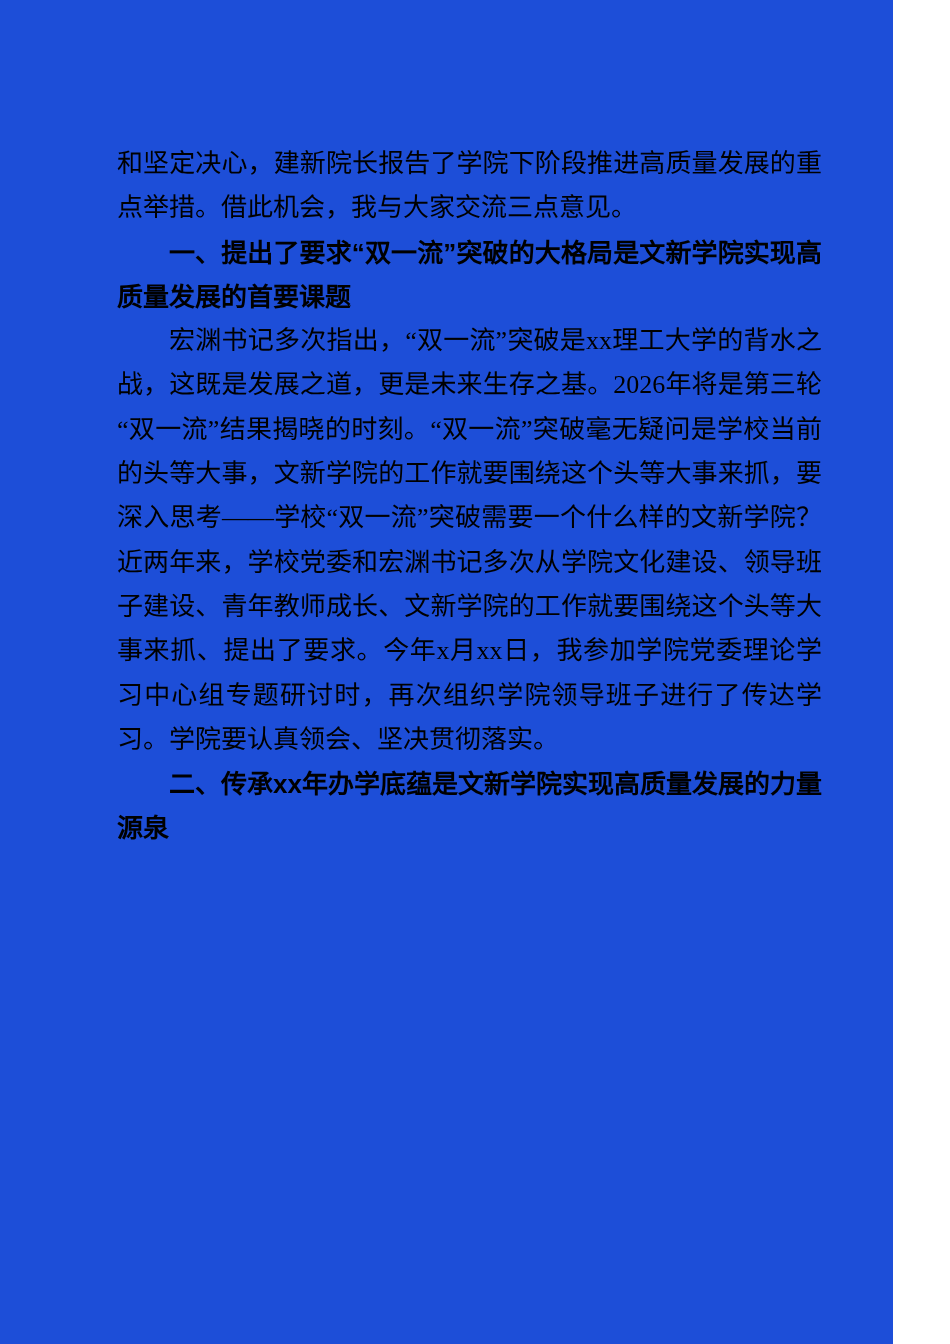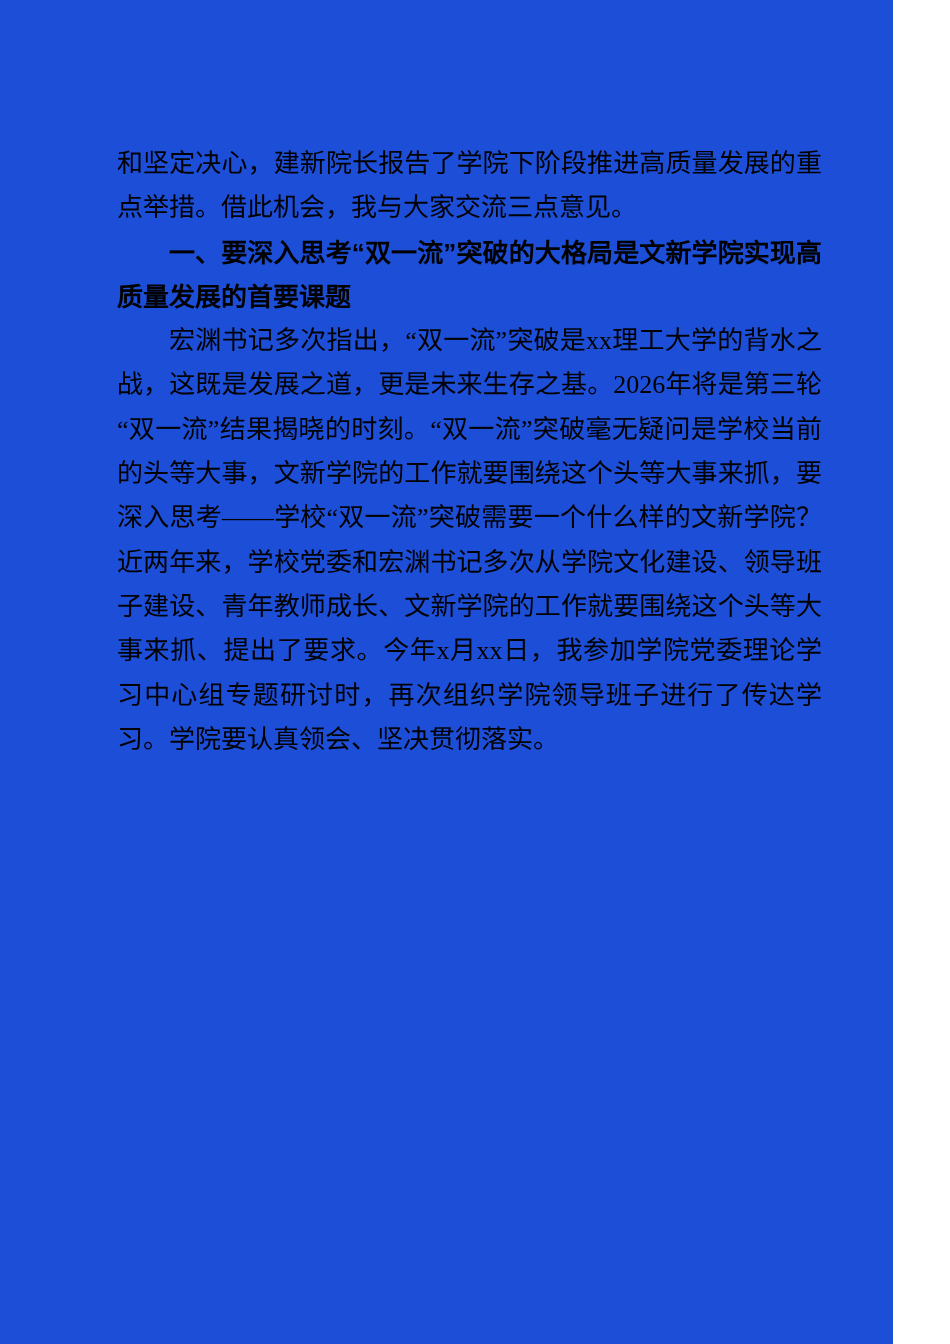"一、要深入思考“双一流”突破的大格局是文新学院实现高质量发展的首要课题" h2.heading-para { text: 要深入思考 -> 提出了要求 }
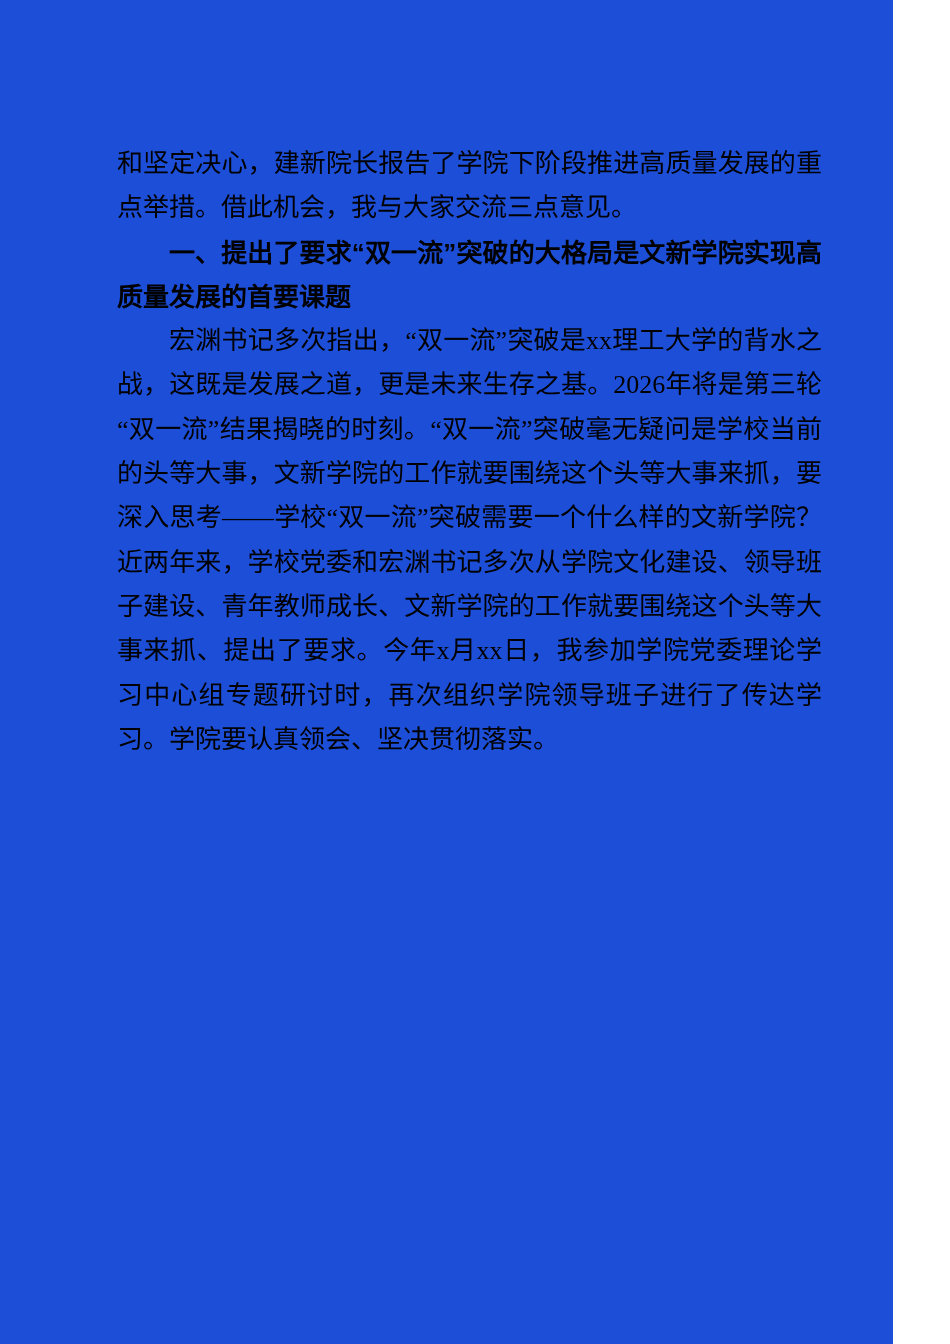"二、传承xx年办学底蕴是文新学院实现高质量发展的力量源泉" h2.heading-para { html: none -> <h2>二、传承xx年办学底蕴是文新学院实现高质量发展的力量源泉</h2> }
